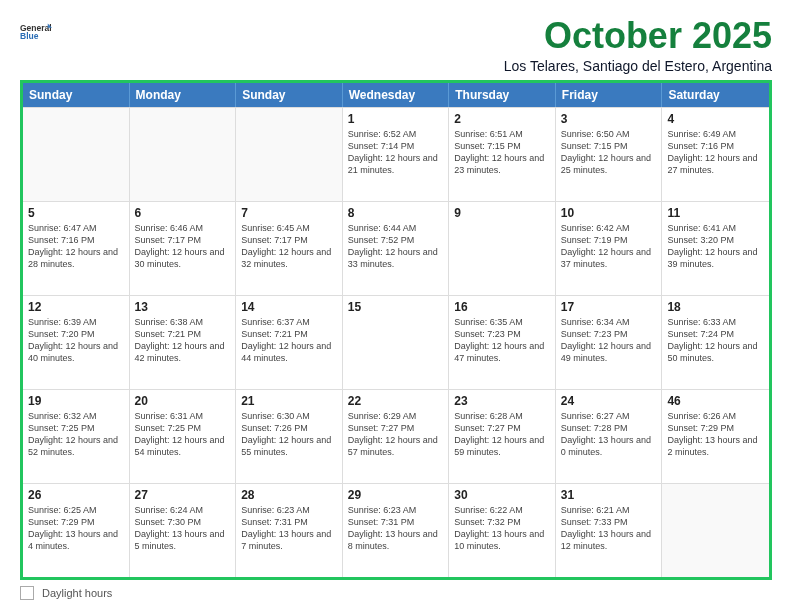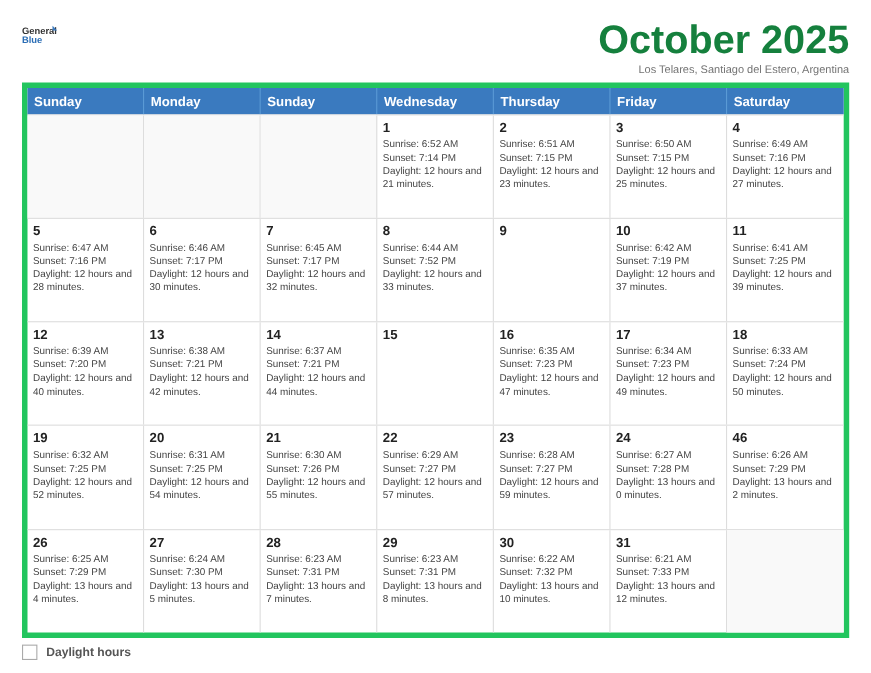"Los Telares, Santiago del Estero," .subtitle { color: #737373 -> #0f172a; font-size: 10px -> 14px }
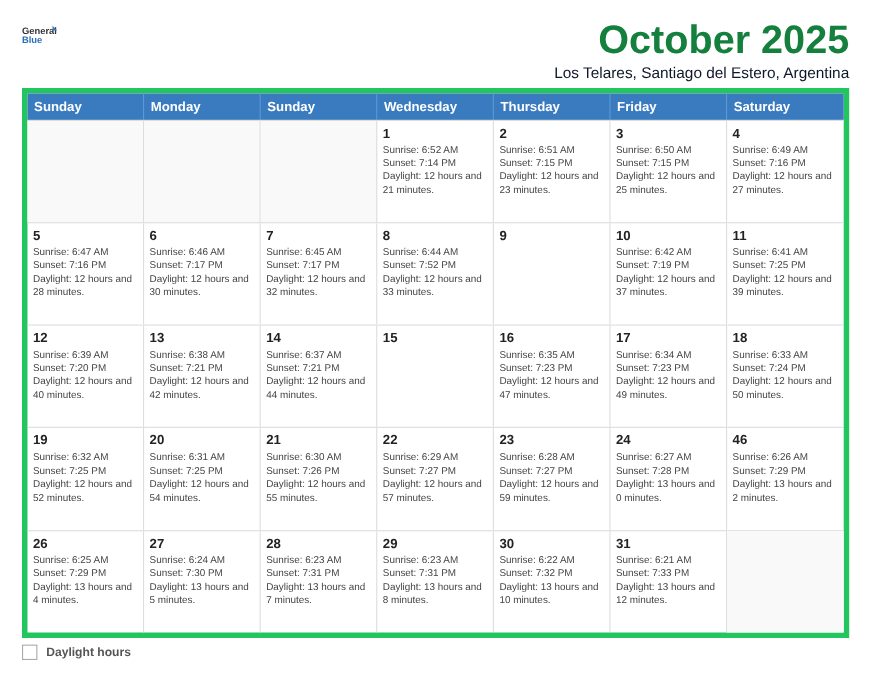"Sunday" .calendar { border: 5px solid #22c55e -> 3px solid #22c55e }
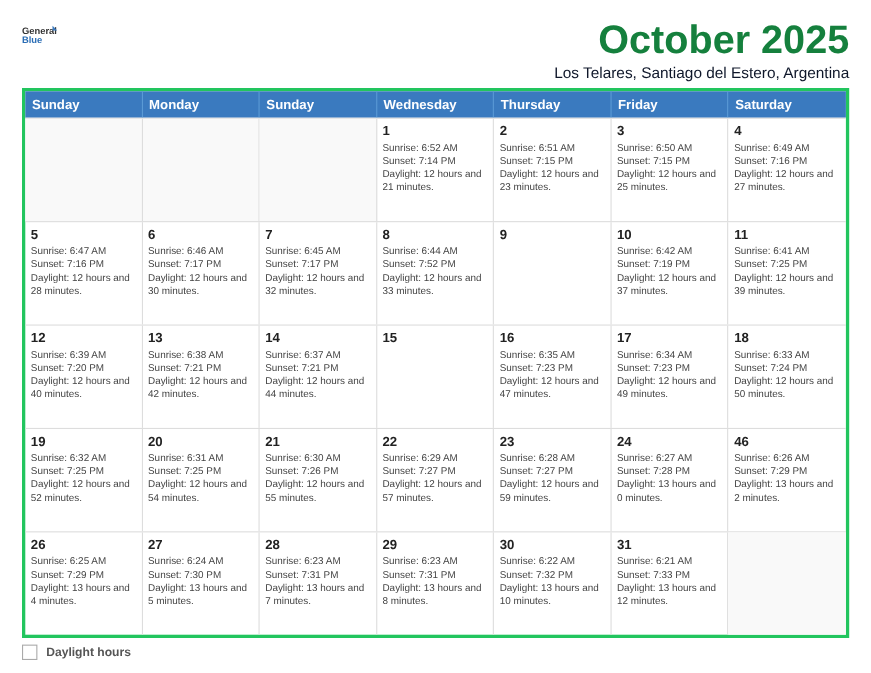"Sunrise: 6:41 AM Sunset: 7:25" div.day-info { text: 7:25 -> 3:20 }
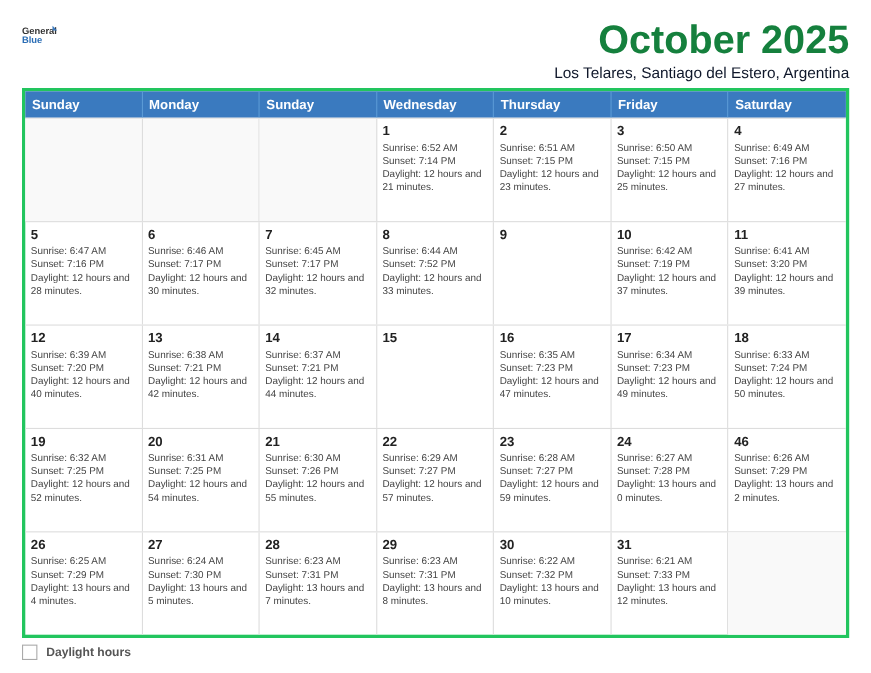"Daylight hours" .footer { font-weight: bold -> none }
